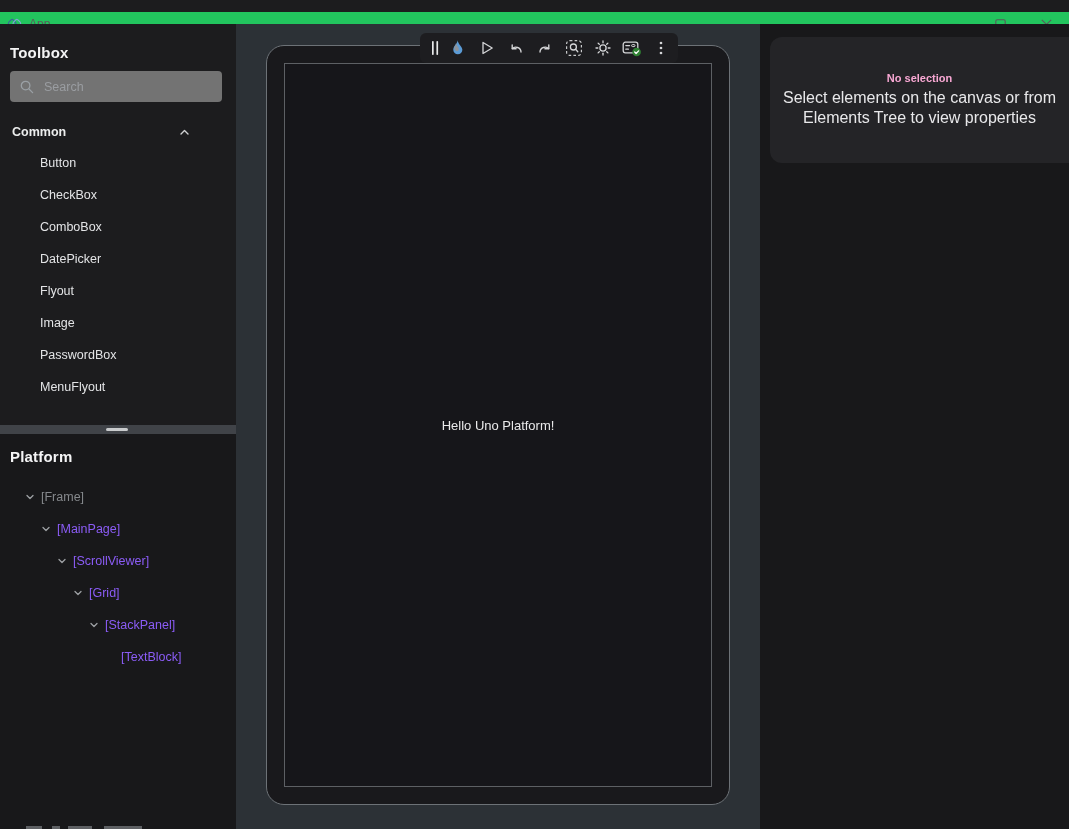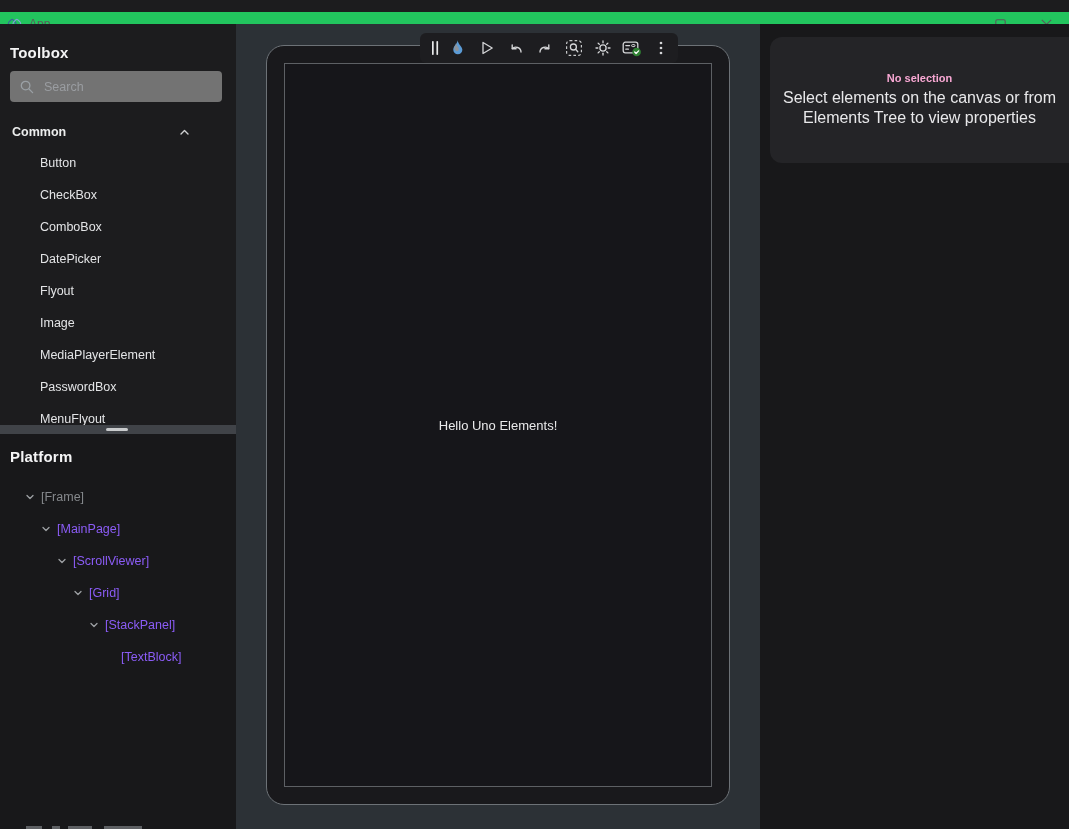"MediaPlayerElement" li { html: <li>MediaPlayerElement</li> -> none }
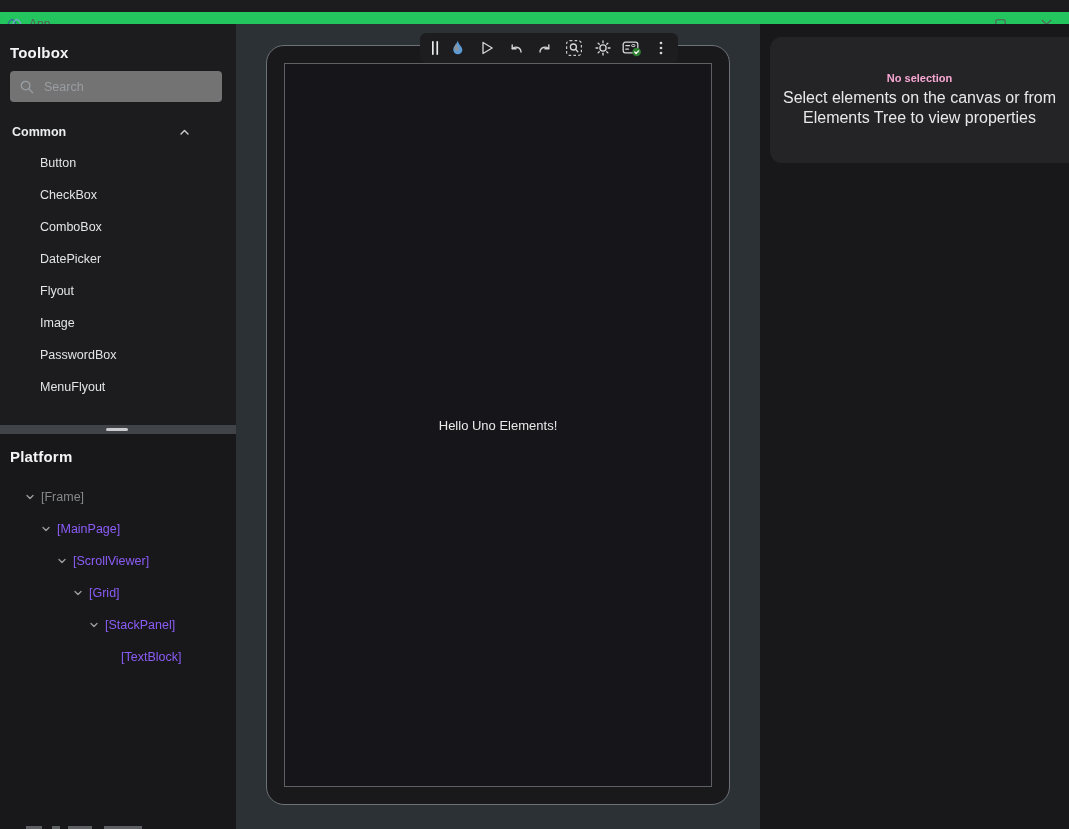"Hello Uno Elements!" span.hello-text { text: Elements -> Platform }
